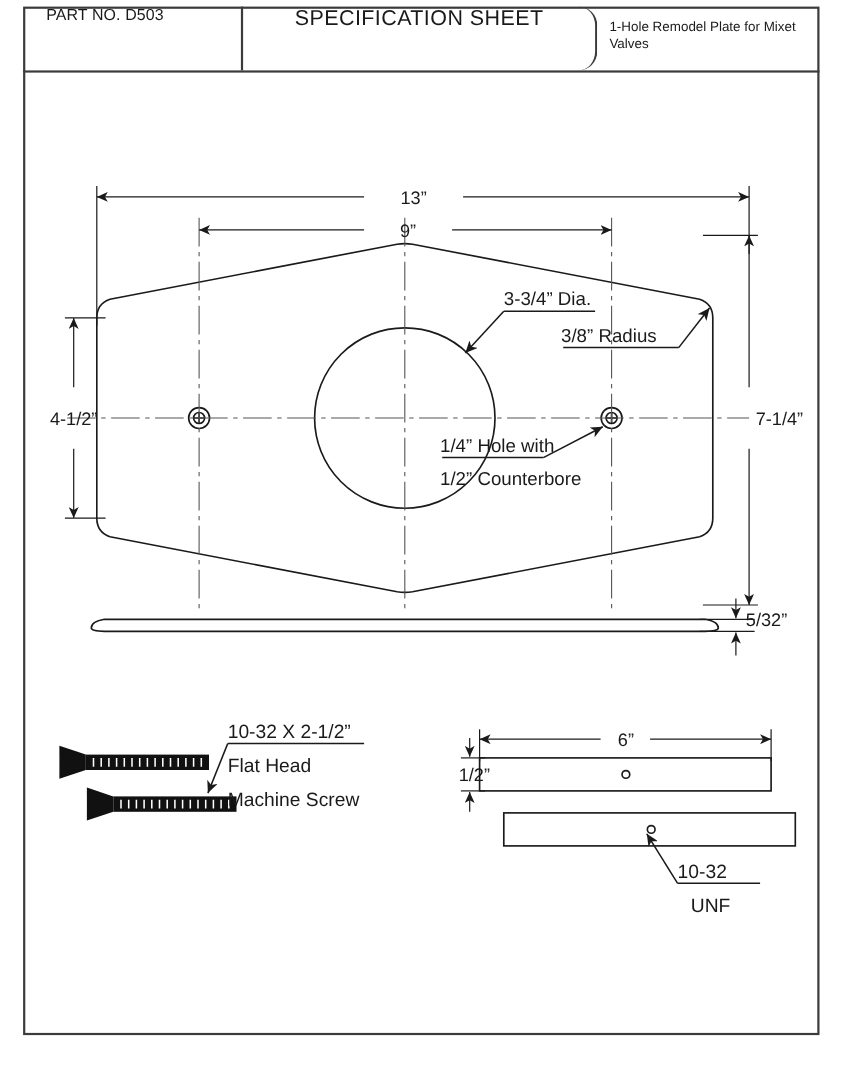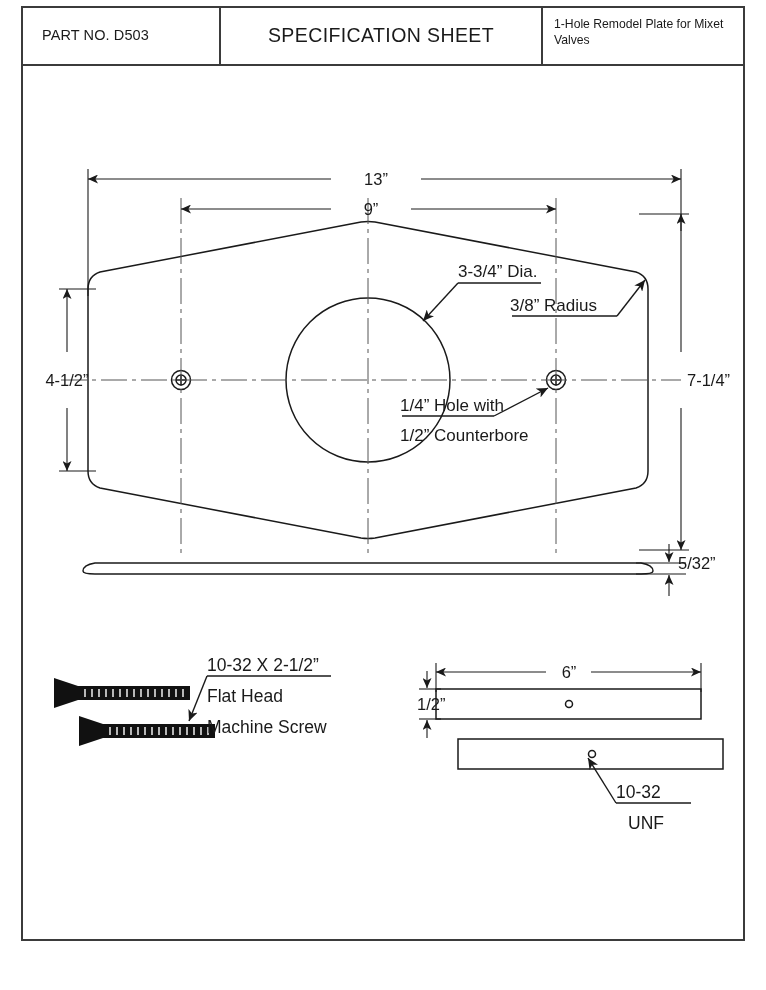"PART NO. D503" .hdr-cell { align-items: center -> none }
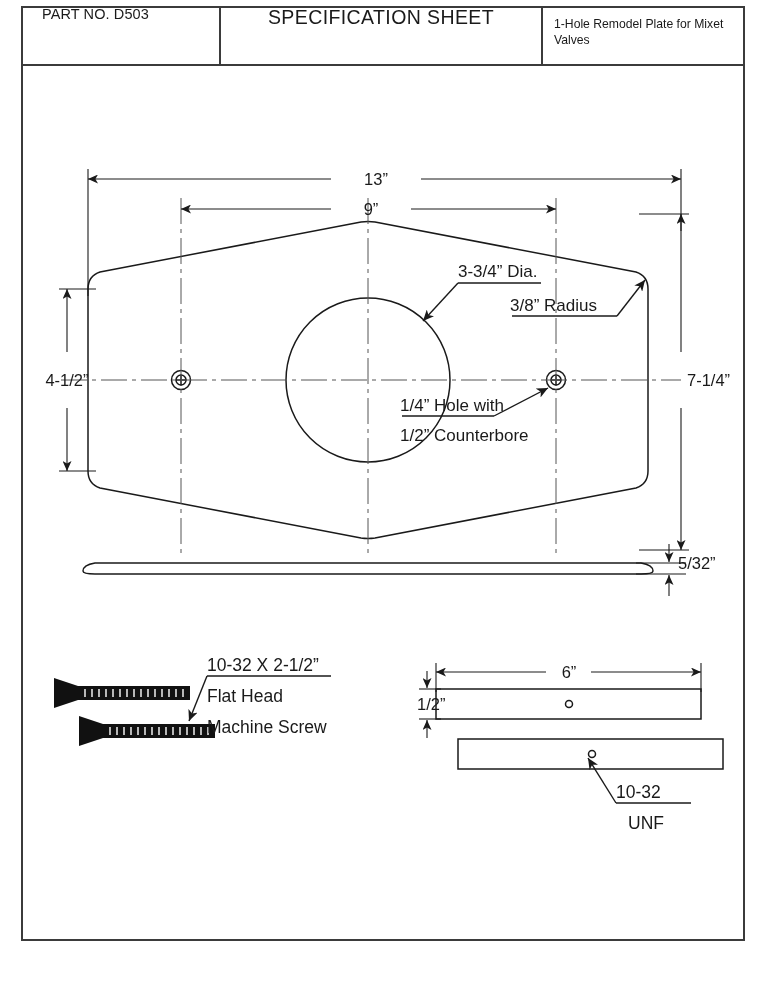"SPECIFICATION SHEET" #hdr-title { border-radius: none -> 17px }
